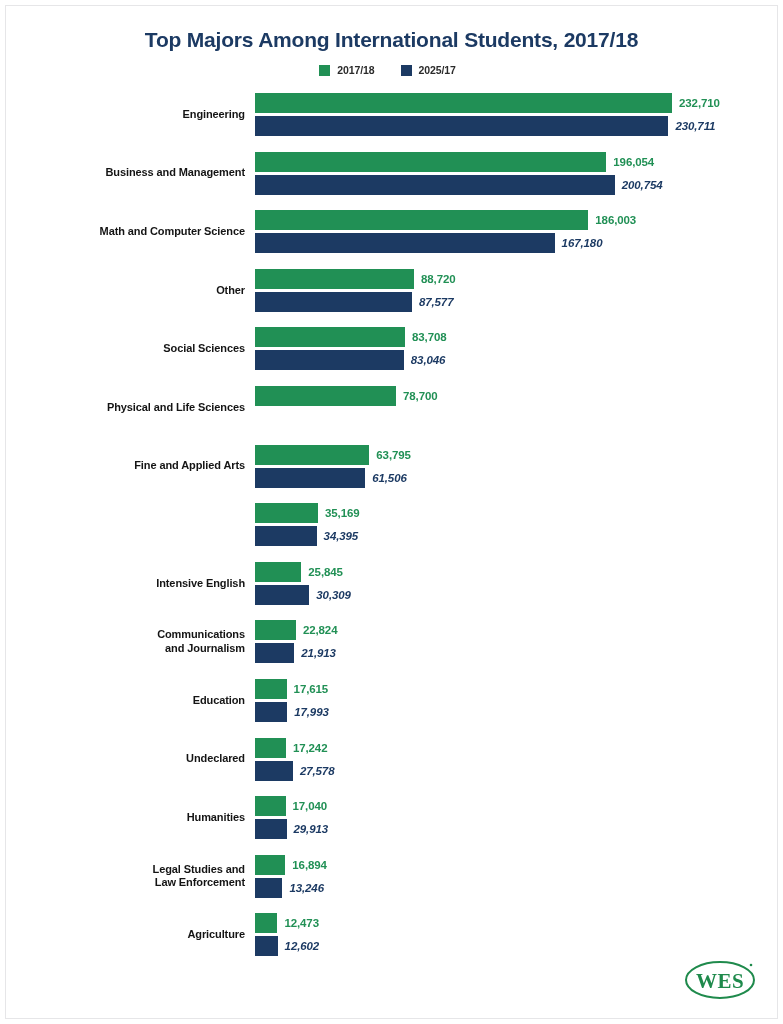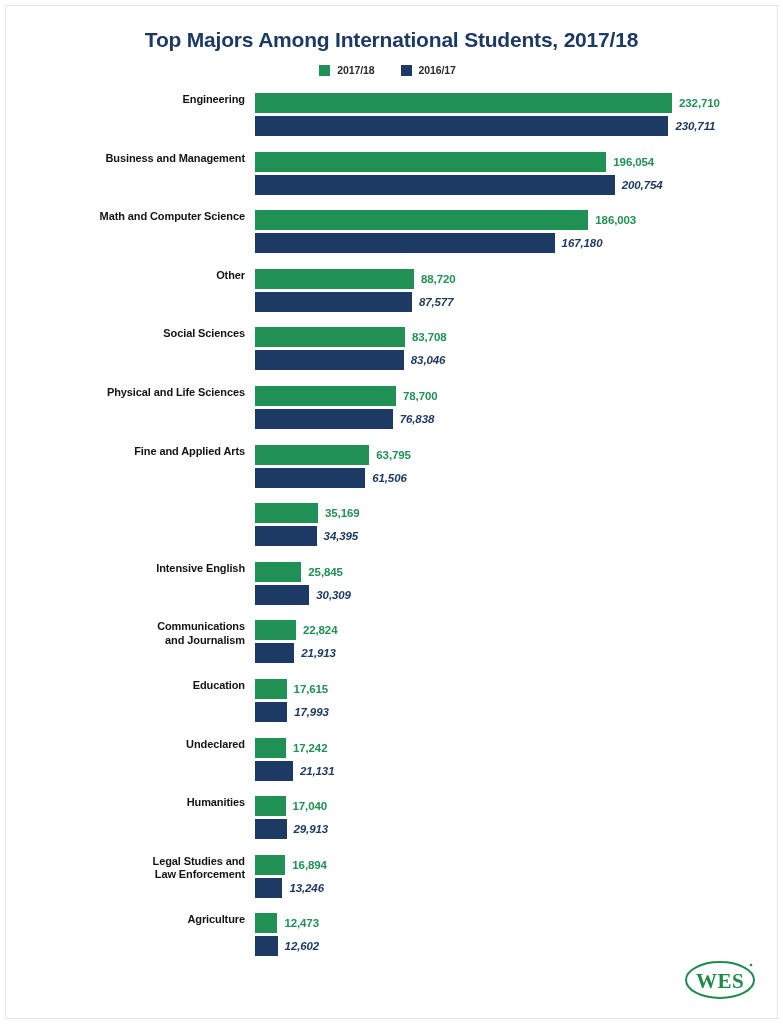"2016/17" span.legend-label { text: 2016/17 -> 2025/17 }
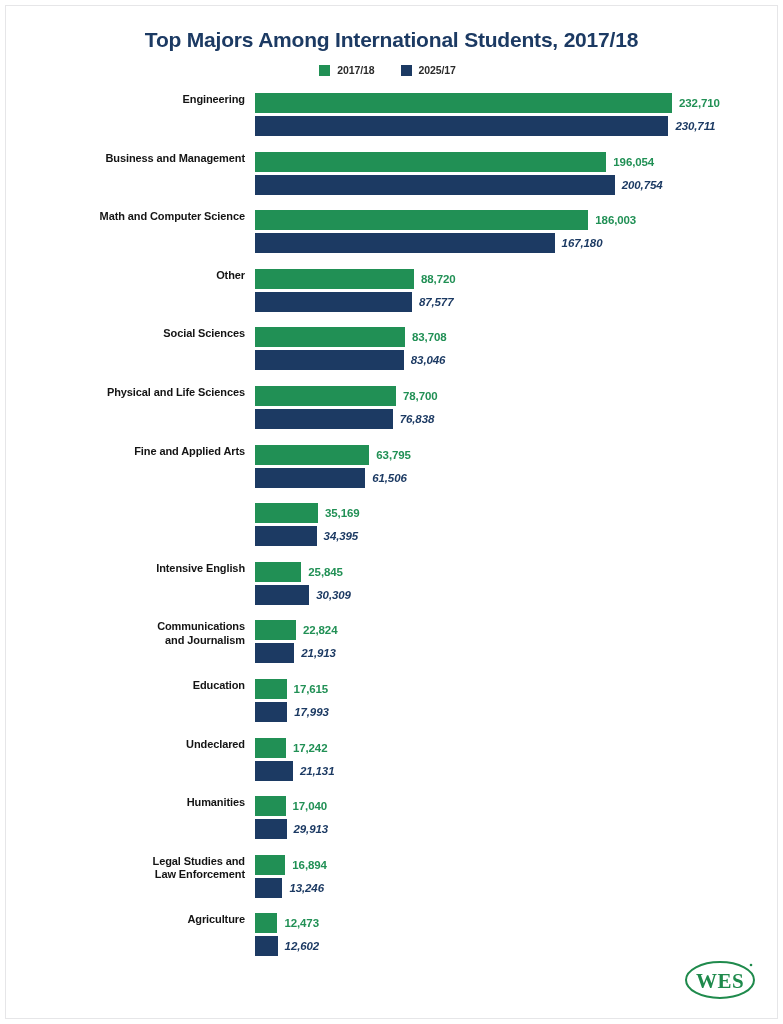"Engineering" .row-label { justify-content: flex-start -> center }
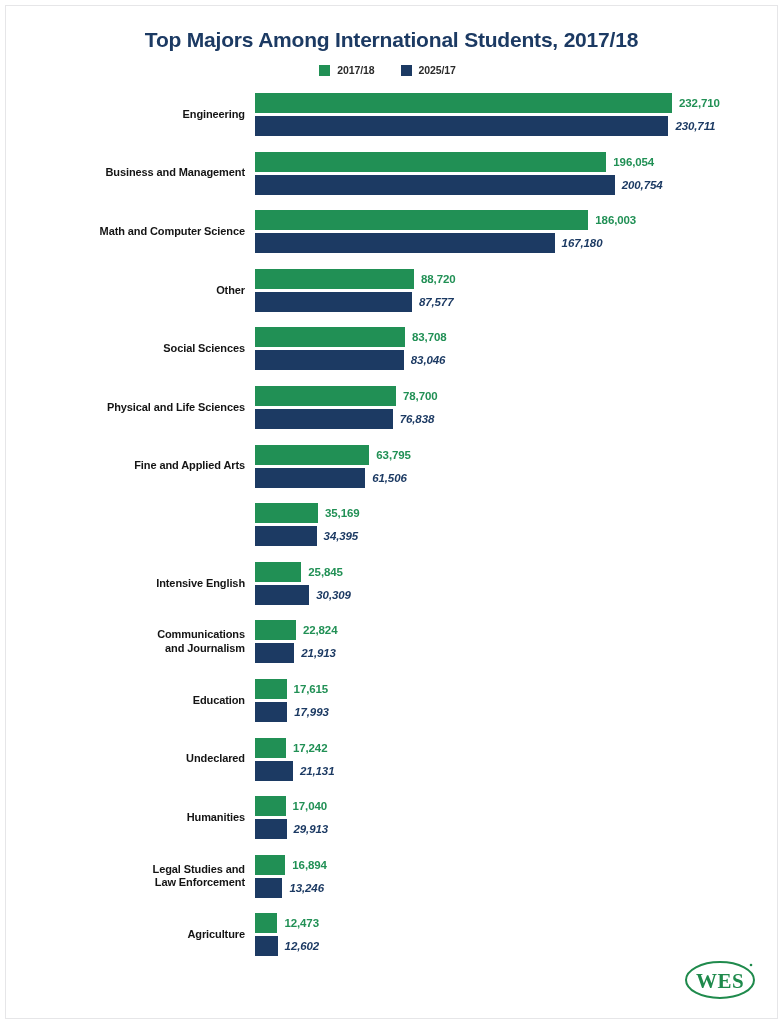"76,838" div.bar-line { html: <div> <div></div> <span>76,838</span> </div> -> none }
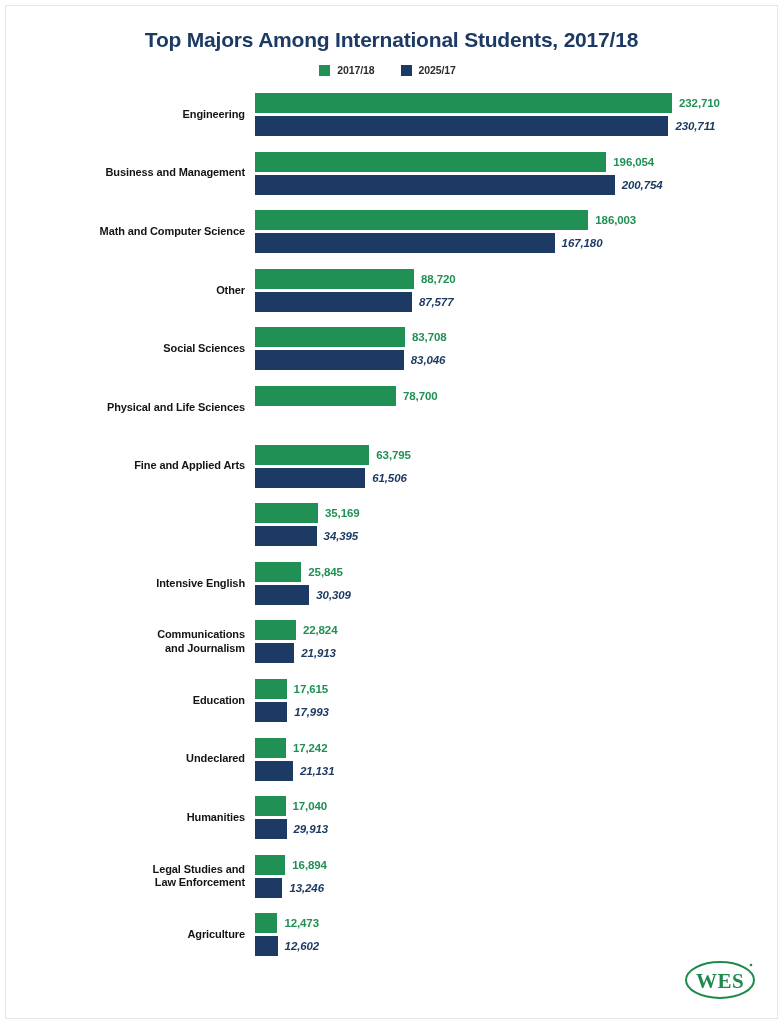"21,131" span.bar-value { text: 21,131 -> 27,578 }
